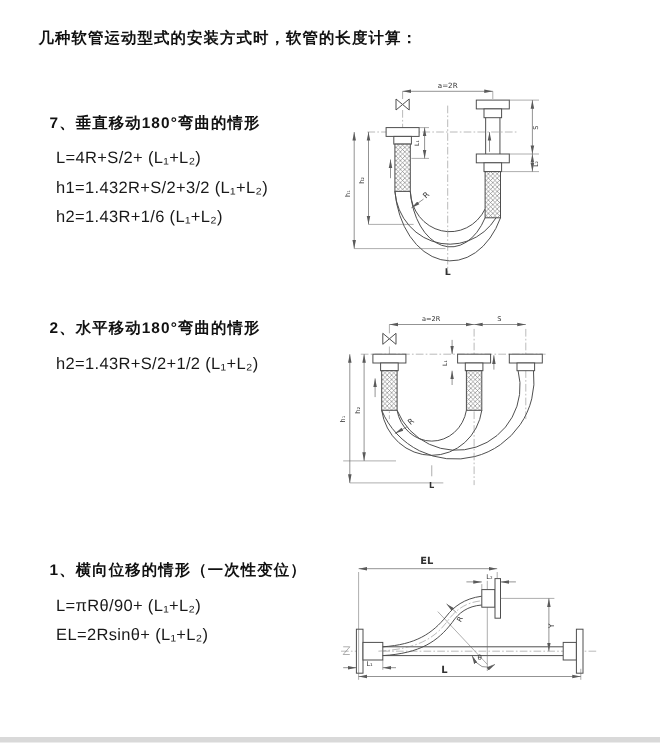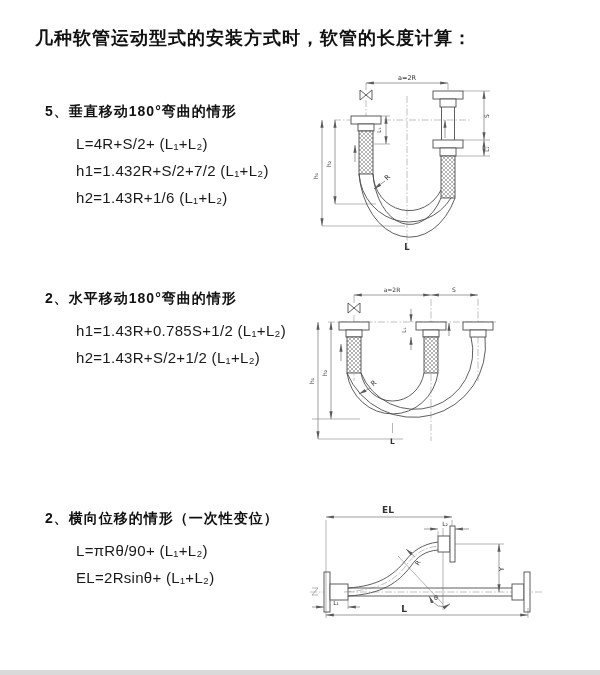"几种软管运动型式的安装方式时，软管的长度计算：" .title { font-size: 18px -> 14px }
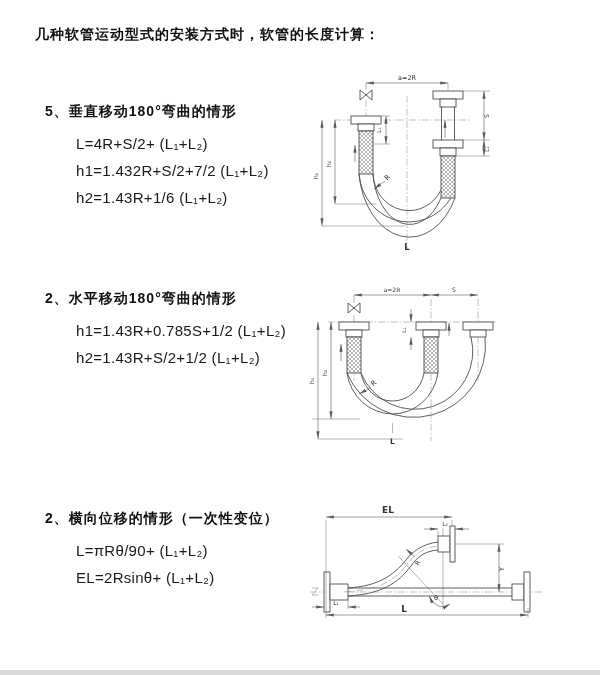"5、垂直移动180°弯曲的情形" div.h { text: 5 -> 7 }
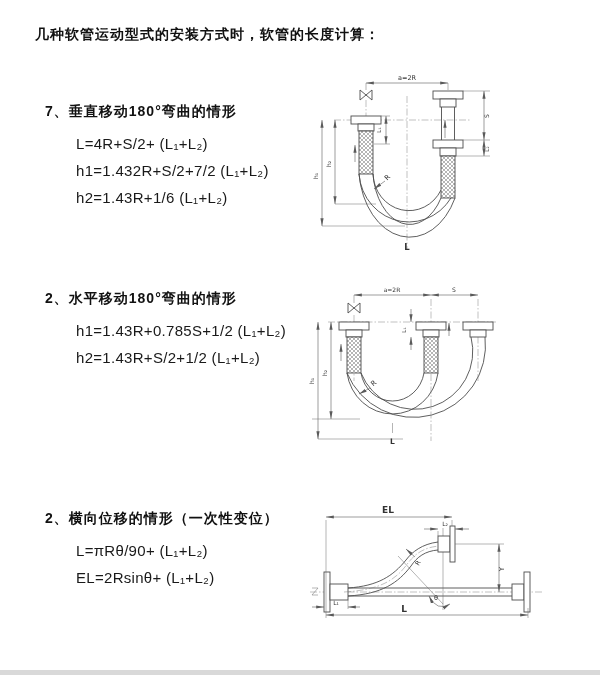"L=4R+S/2+ (L₁+L₂)" .sec .f { margin-left: 31px -> 6px }
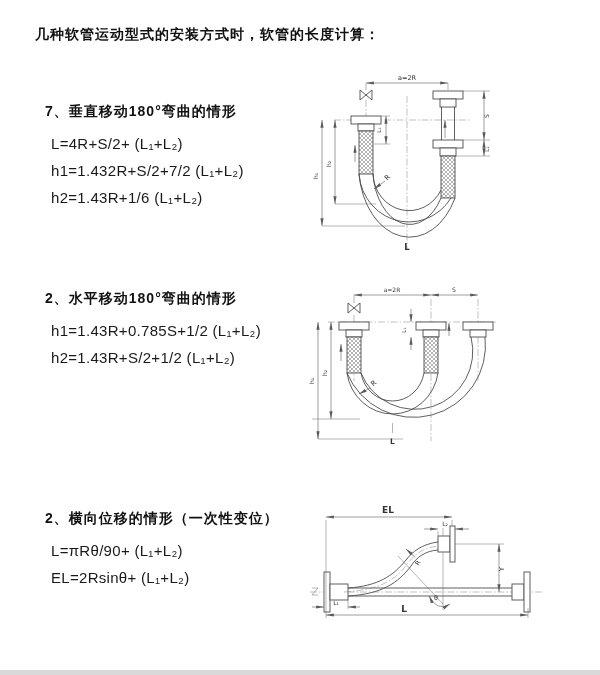"h1=1.432R+S/2+7/2 (L₁+L₂)" div.f { text: 1.432R+S/2+7/2 -> 1.432R+S/2+3/2 }
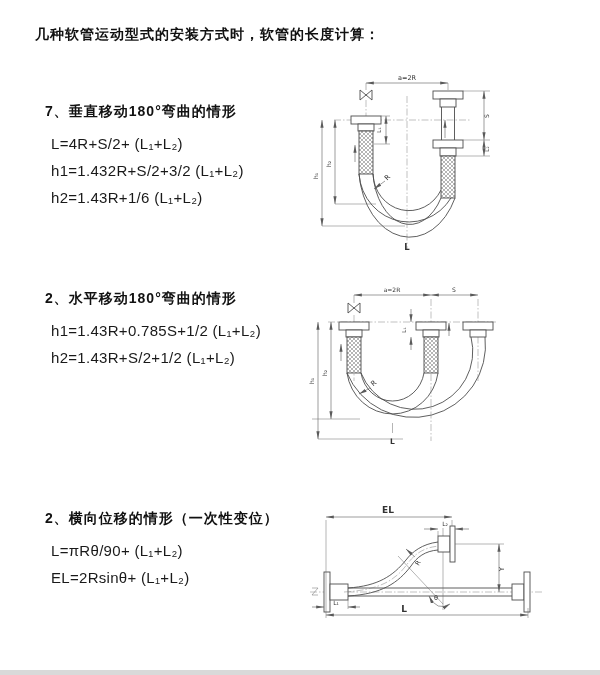"h1=1.43R+0.785S+1/2 (L₁+L₂)" div.f { html: <div>h1=1.43R+0.785S+1/2 (L₁+L₂)</div> -> none }
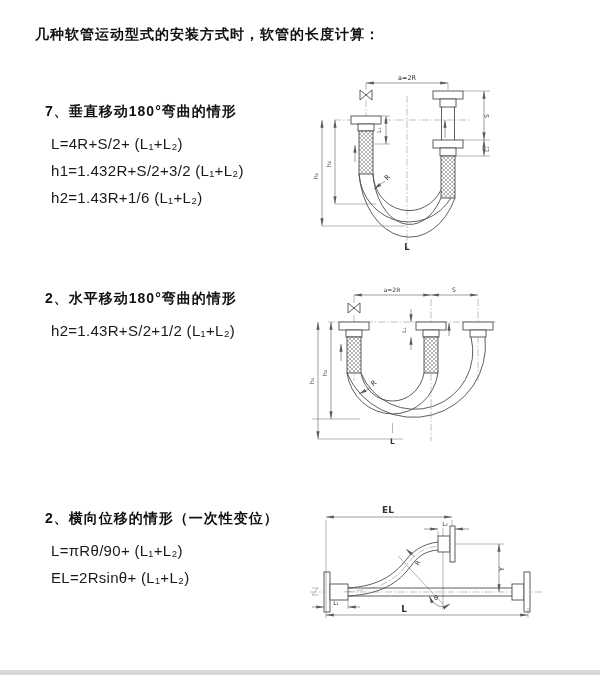"2、横向位移的情形（一次性变位）" div.h { text: 2 -> 1 }
